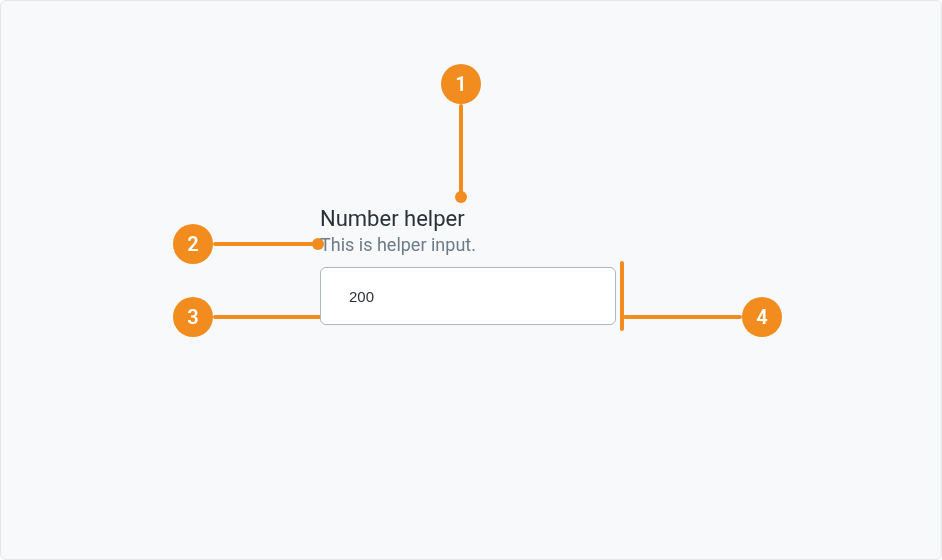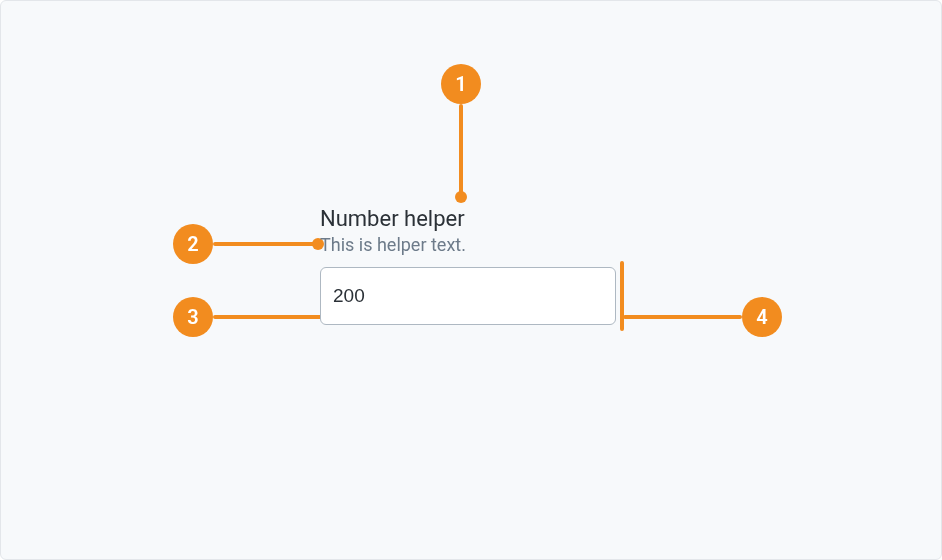"This is helper text." div.ni-helper { text: text -> input }
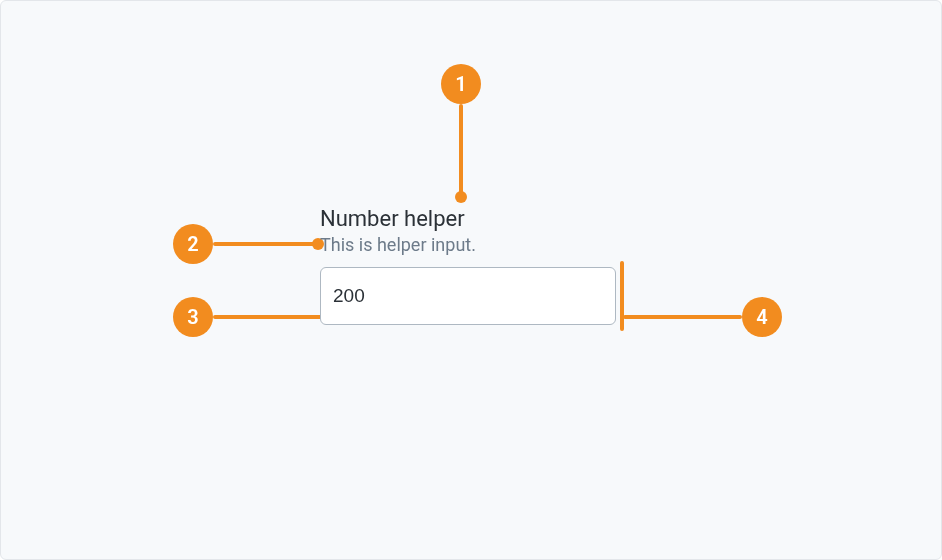"200" .ni-input { font-size: 19px -> 15px; padding: 0 12px -> 0 28px }
